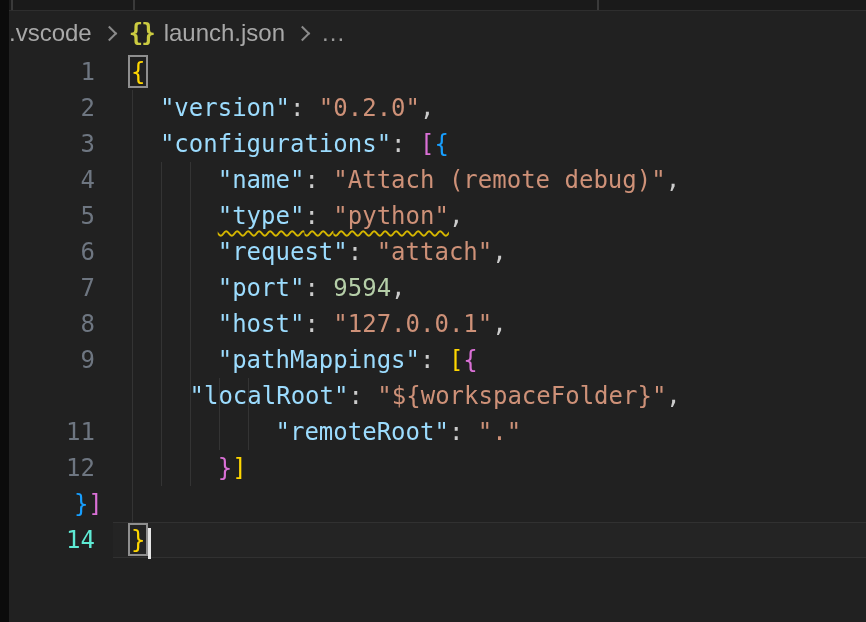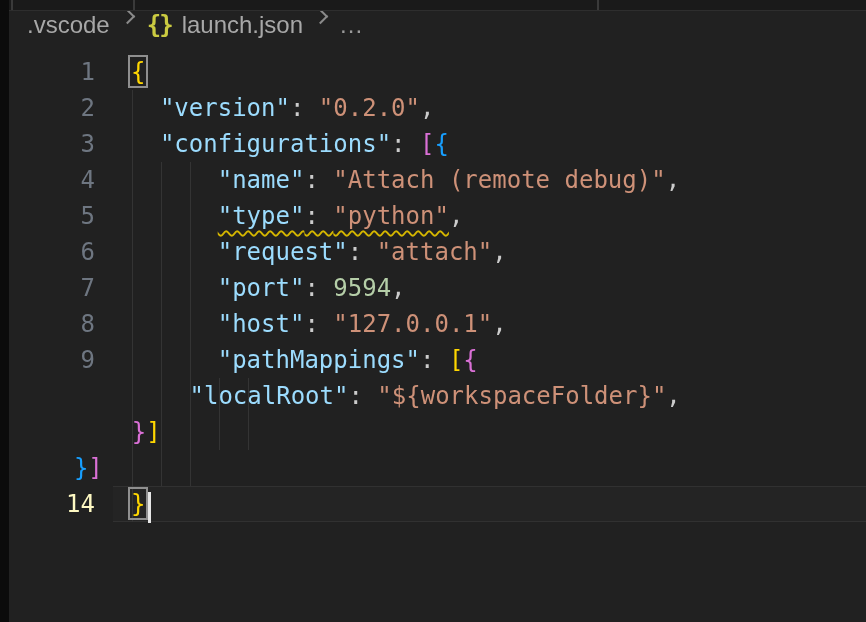".vscode" .breadcrumb { align-items: none -> center; padding-left: 18px -> none }
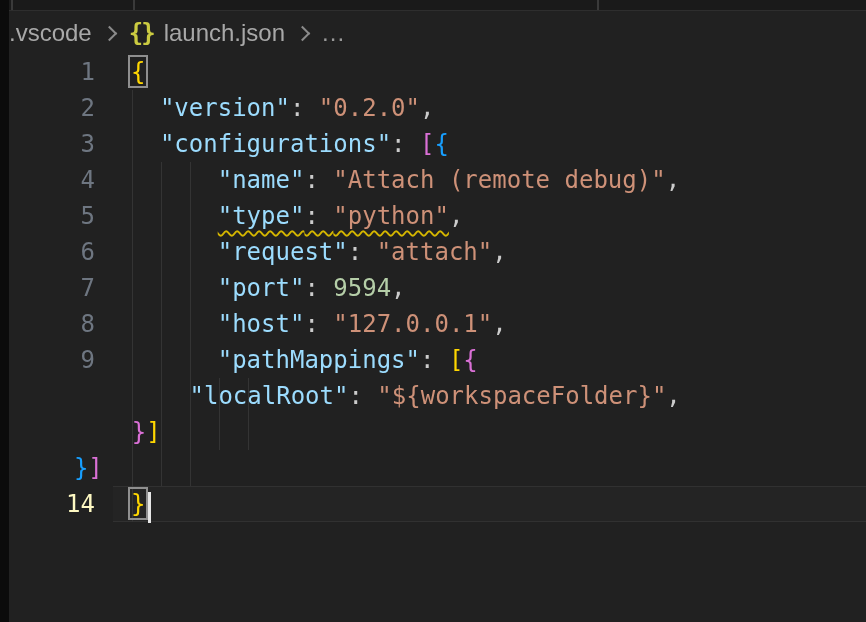"11" div.code-row { html: none -> <div> <div>11</div> <div><span> </span><span>"remoteRoot"</span><span>: </span><span>"."</span></div> </div> }
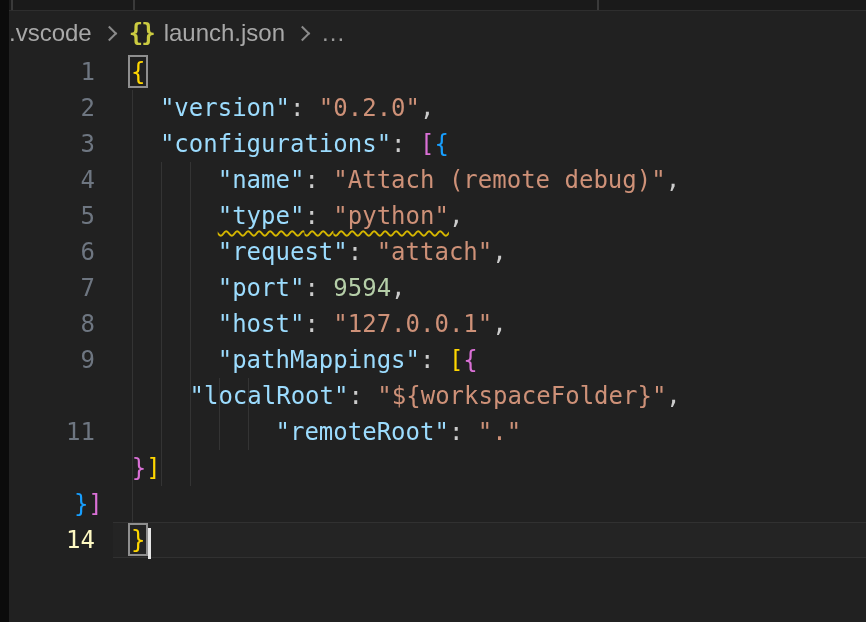"12" div.gutter { html: none -> <div>12</div> }
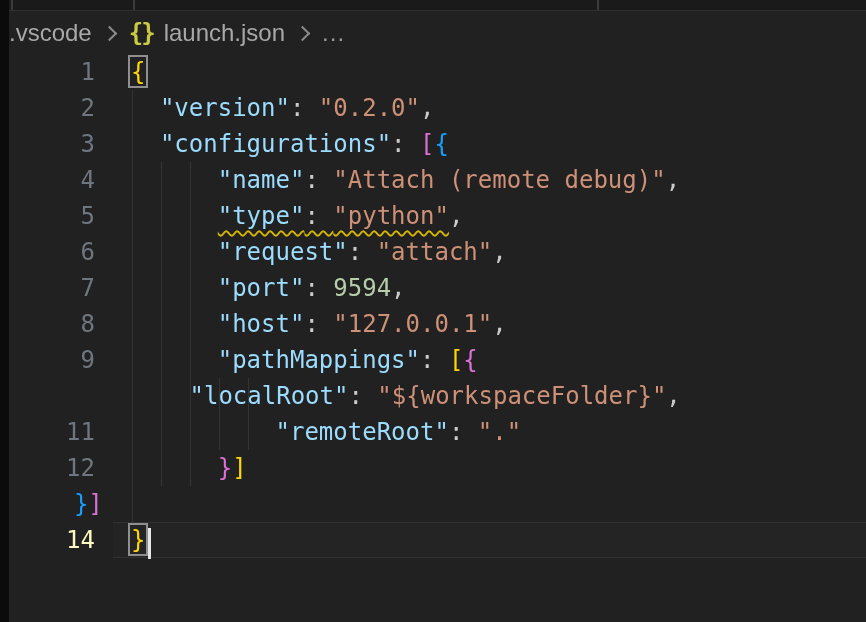"14" .code-row.current .gutter { color: #fef9c3 -> #5eead4 }
